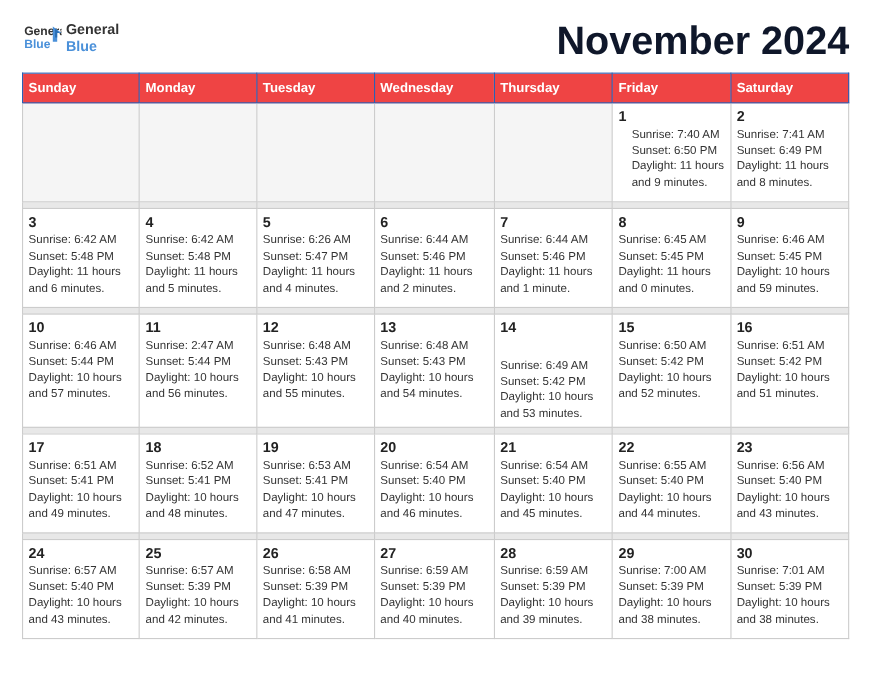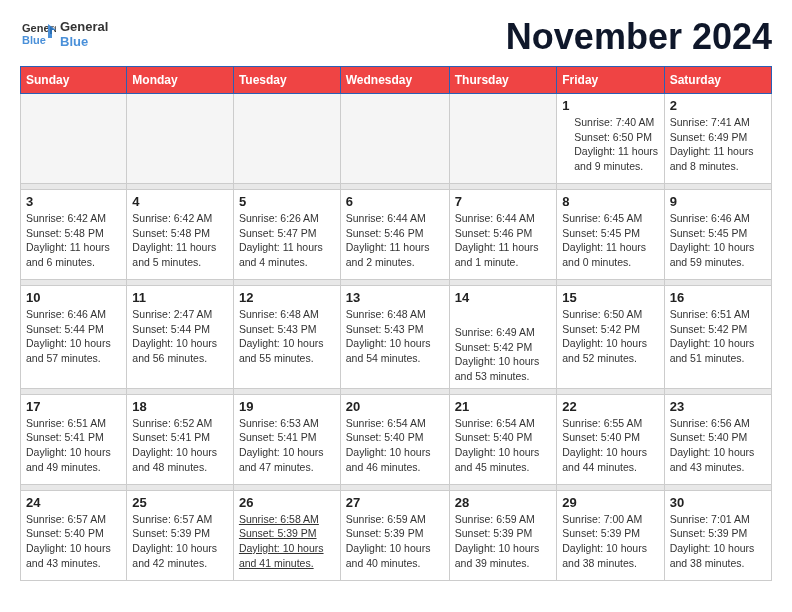"Sunrise: 6:58 AM" div.day-info { text-decoration: underline -> none }
